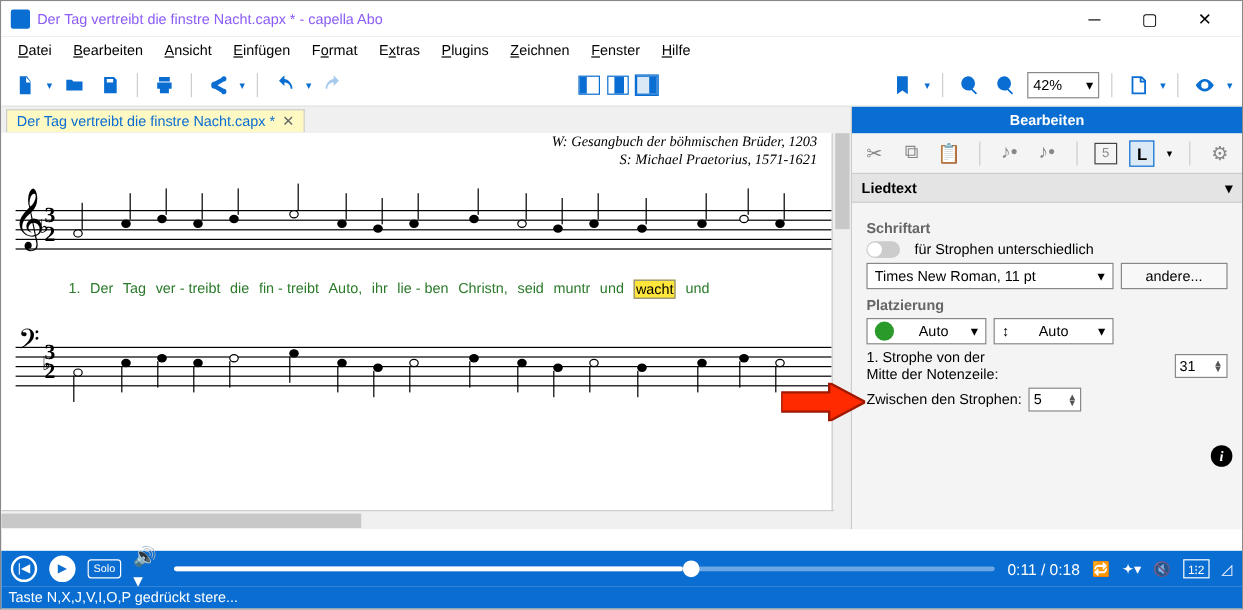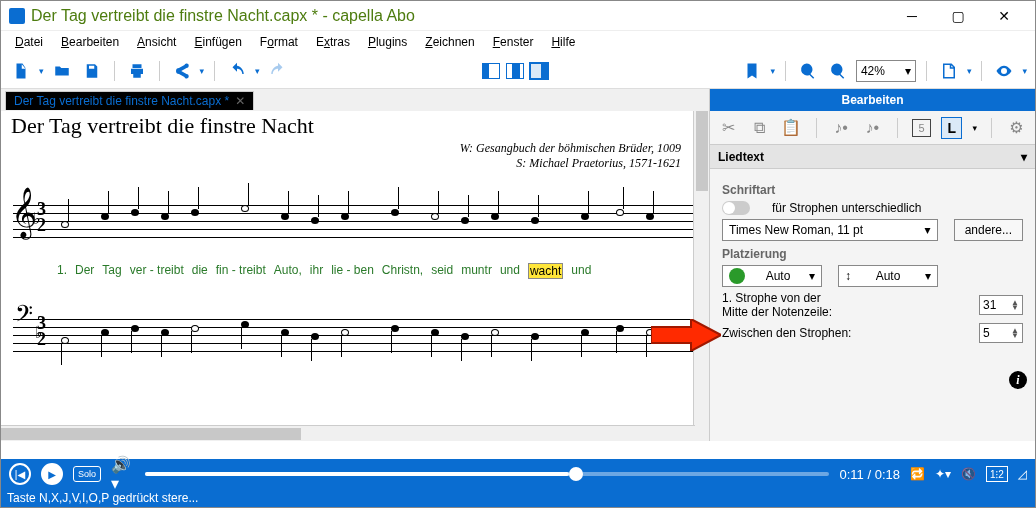"Der Tag vertreibt die finstre Nacht.capx * -" .titlebar .title { color: #4d7c0f -> #8b5cf6; font-size: 16px -> 12px }
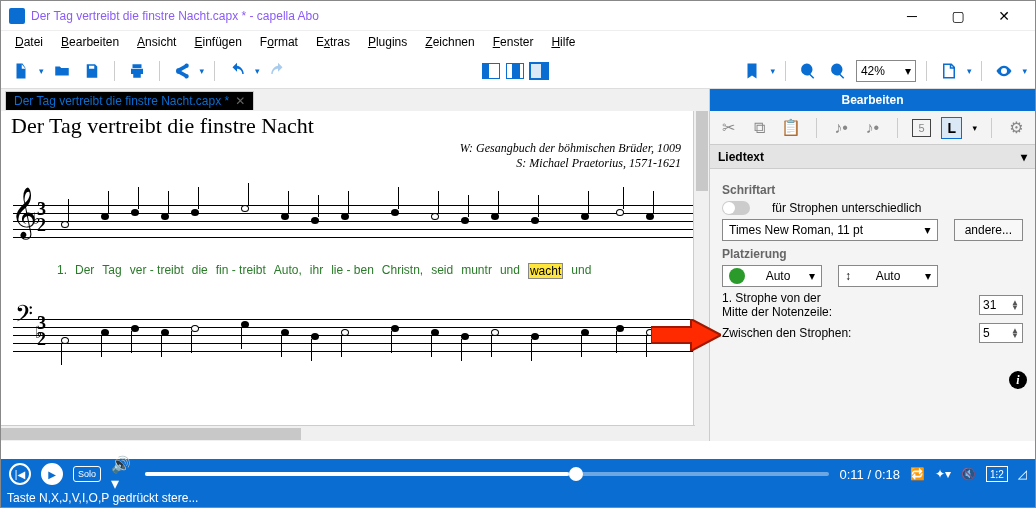"Der Tag vertreibt die finstre Nacht.capx *" .tab { background: #000000 -> #fef9c3 }
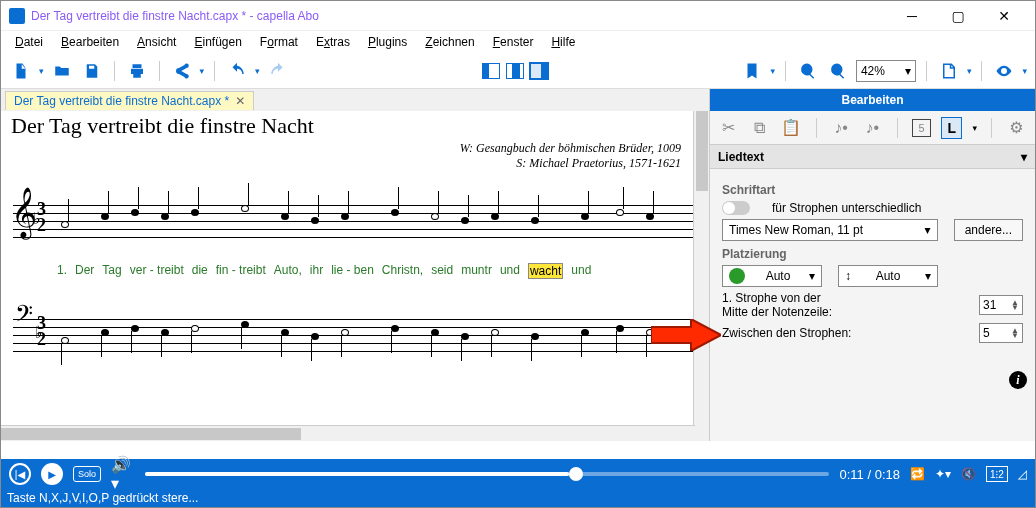"Der Tag vertreibt die finstre Nacht" div.score-title { html: <div>Der Tag vertreibt die finstre Nacht</div> -> none }
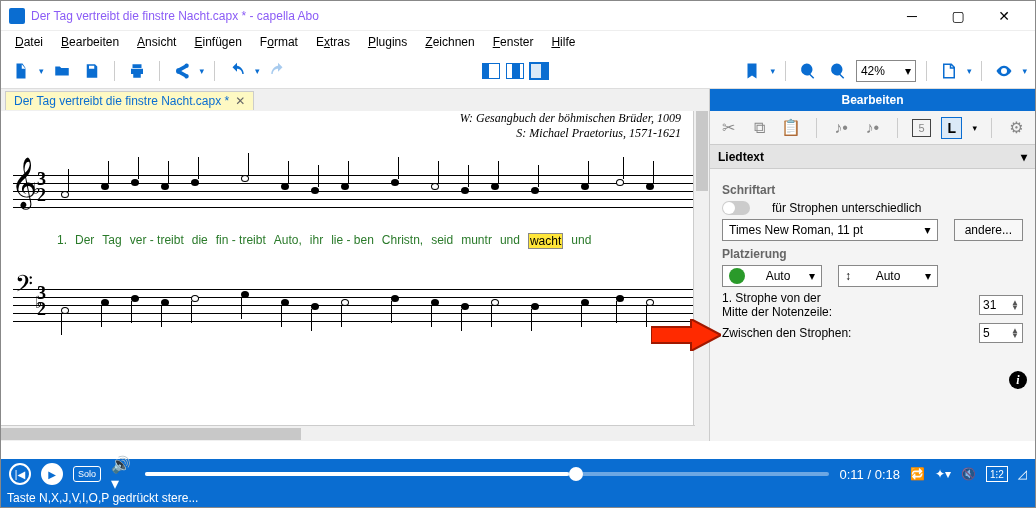"W: Gesangbuch der böhmischen Brüder," div.score-sub { text: 1009 -> 1203 }
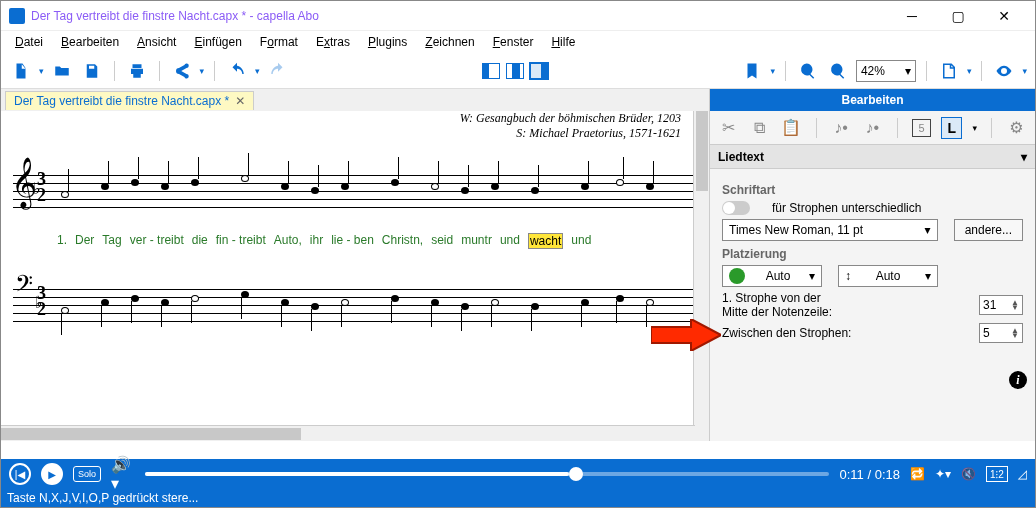"für Strophen unterschiedlich" .row { gap: 16px -> 6px }
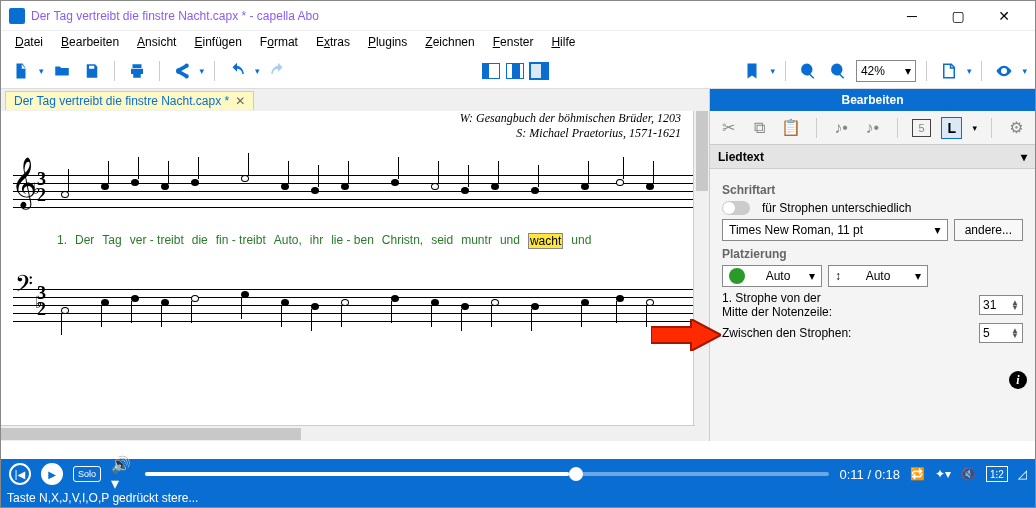"andere..." .btn { padding: 0 10px -> 0 20px }
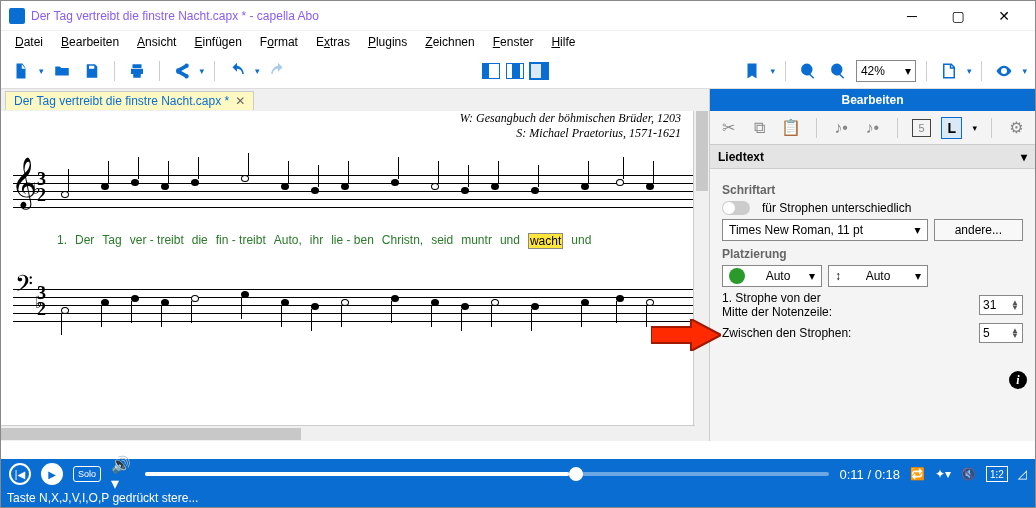"Zwischen den Strophen:" div.row { justify-content: space-between -> none }
